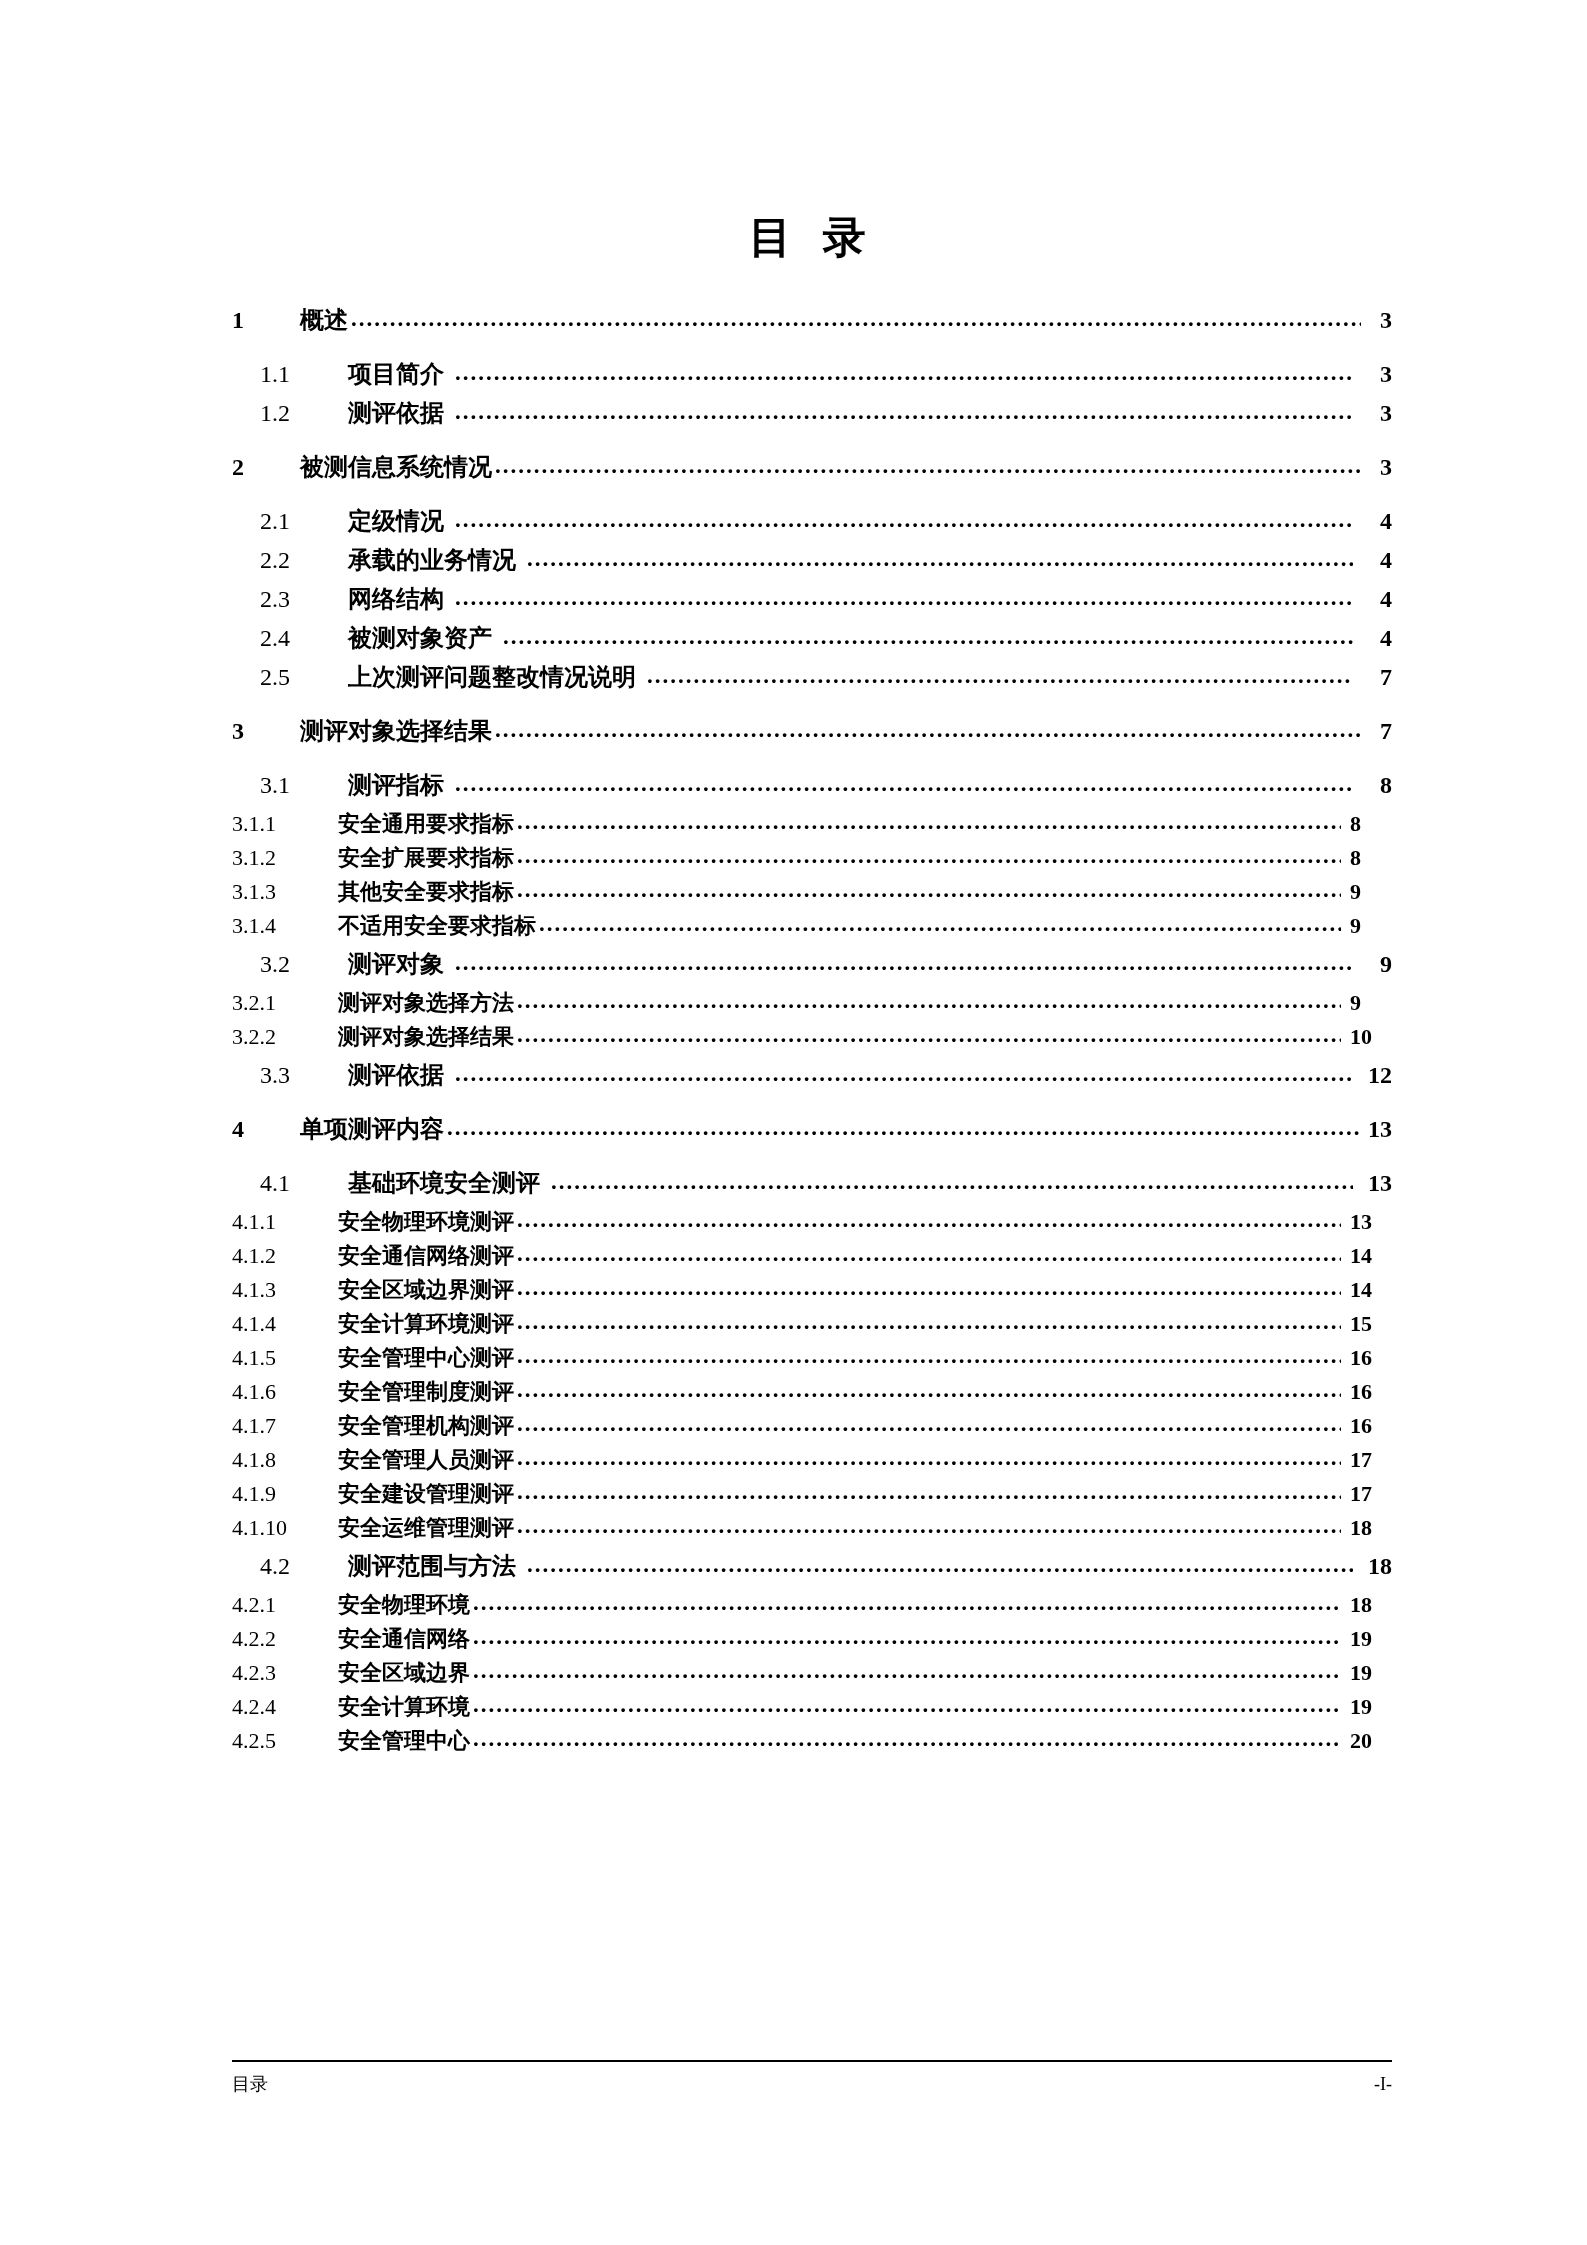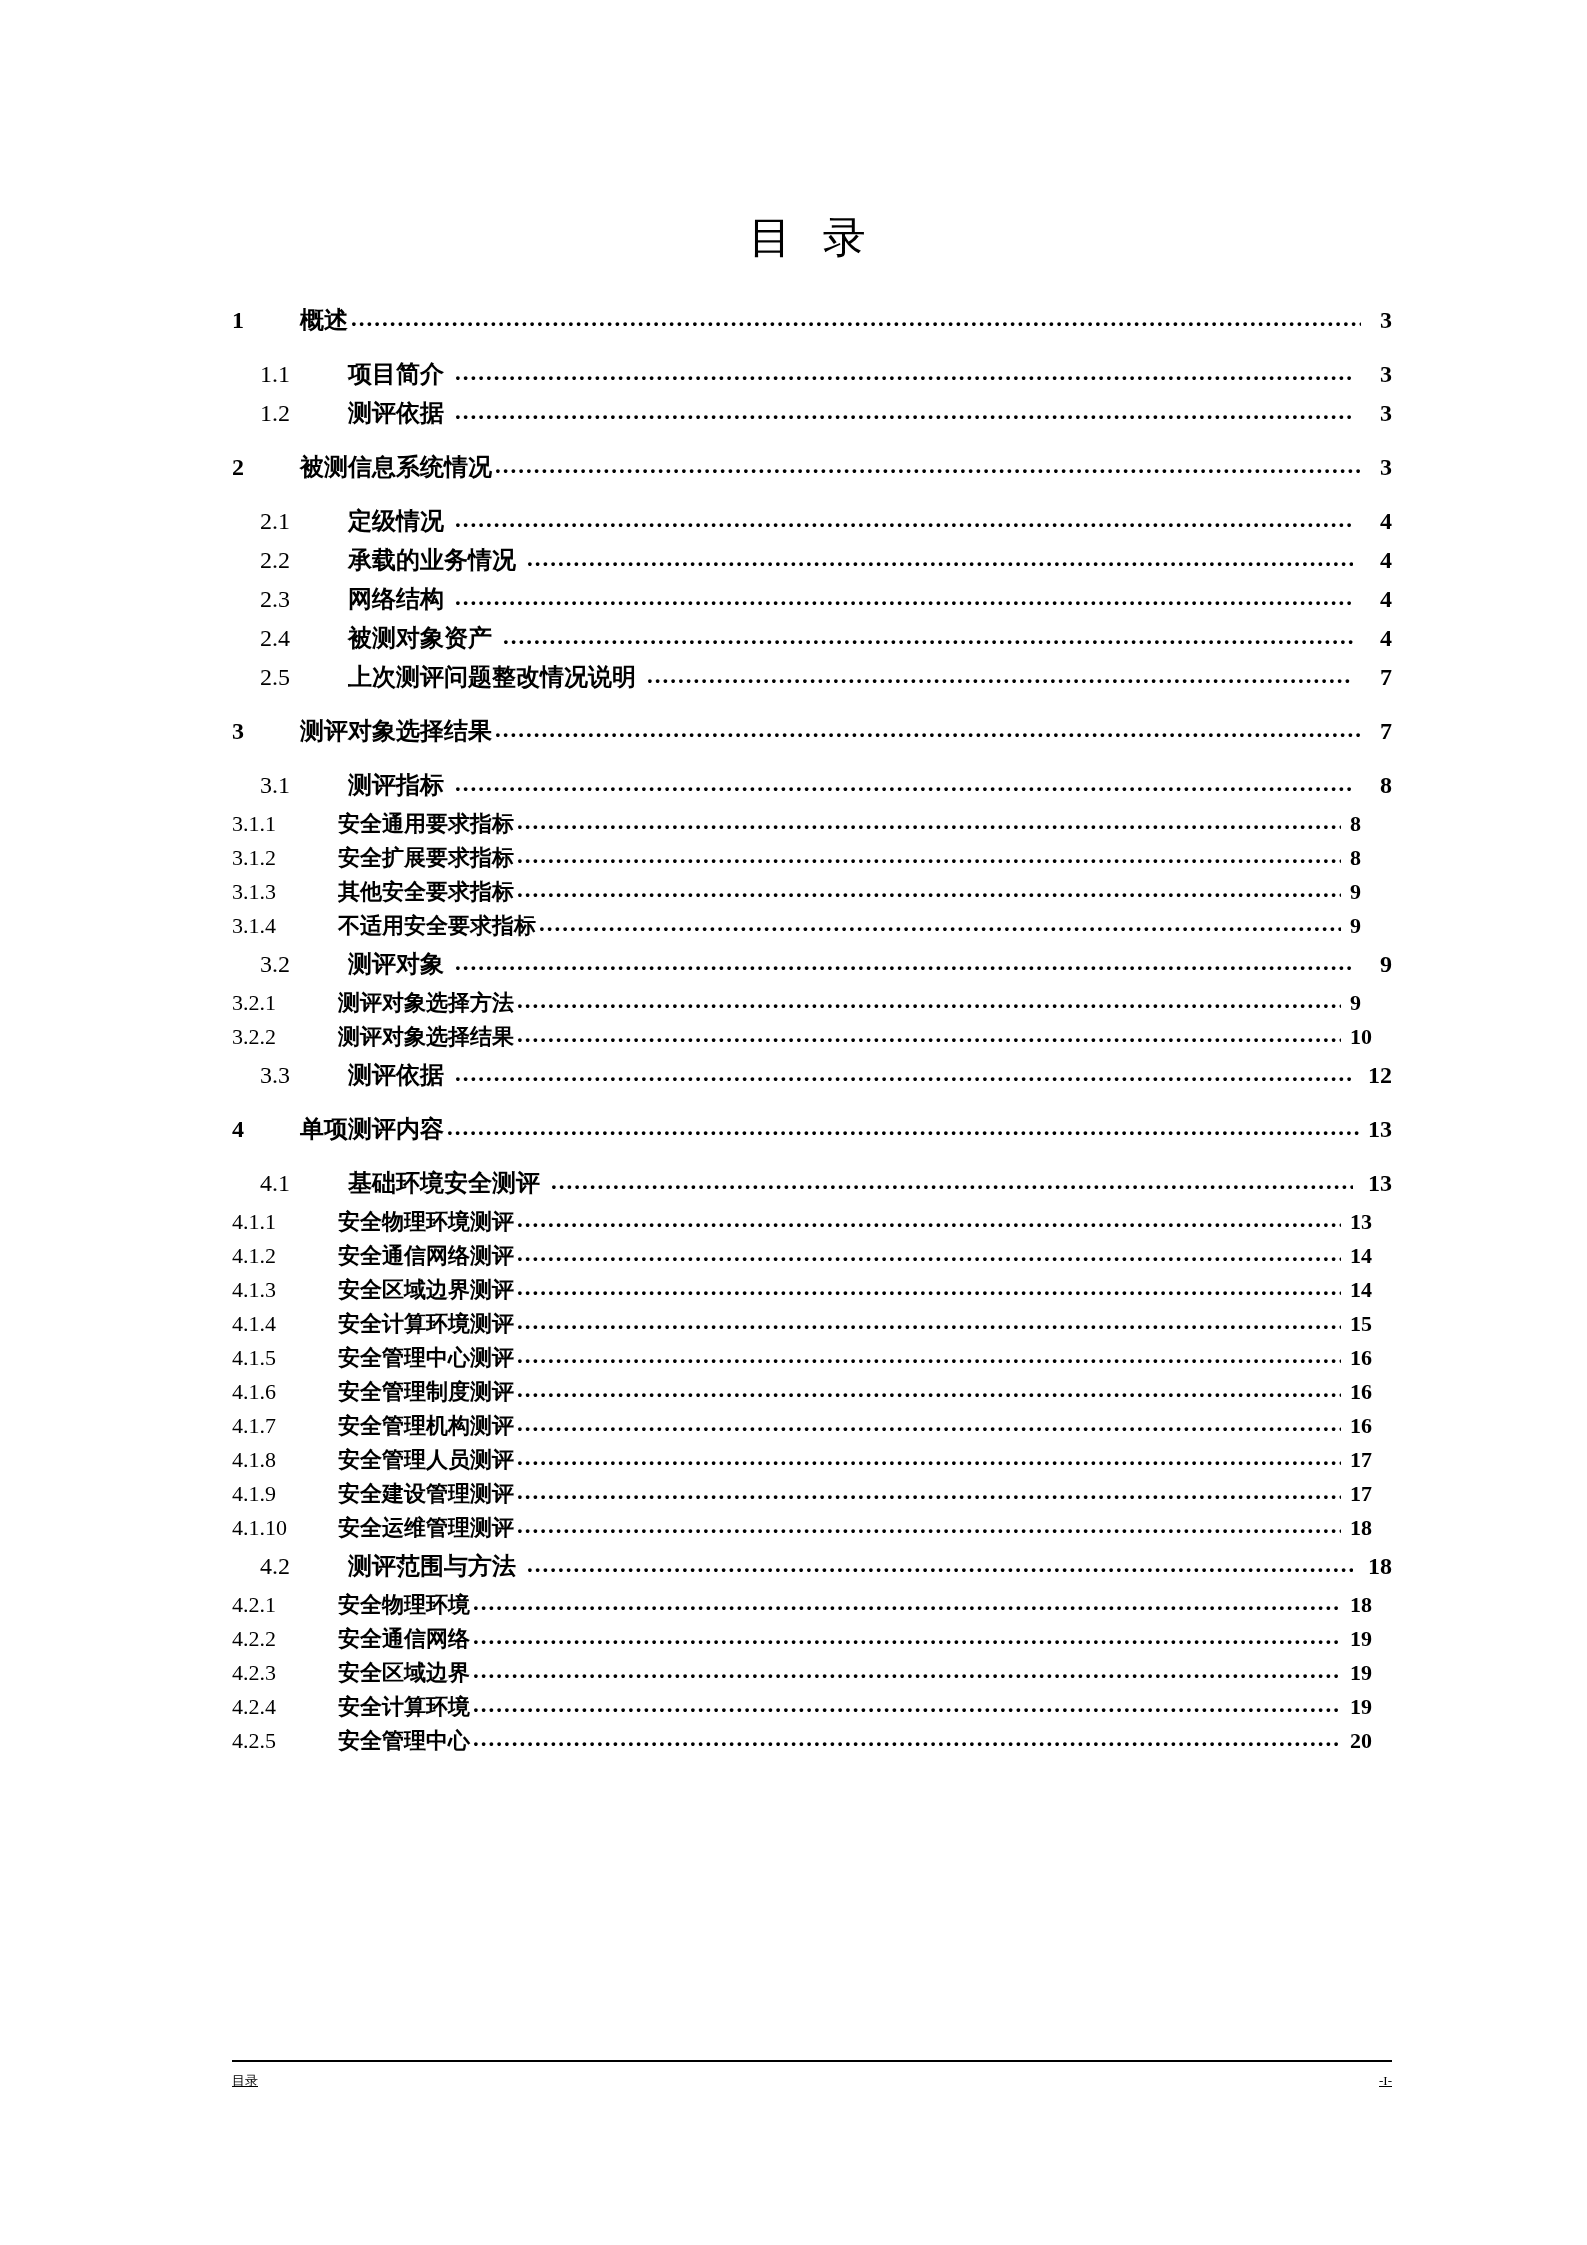"目 录" .doc-title { font-weight: normal -> bold }
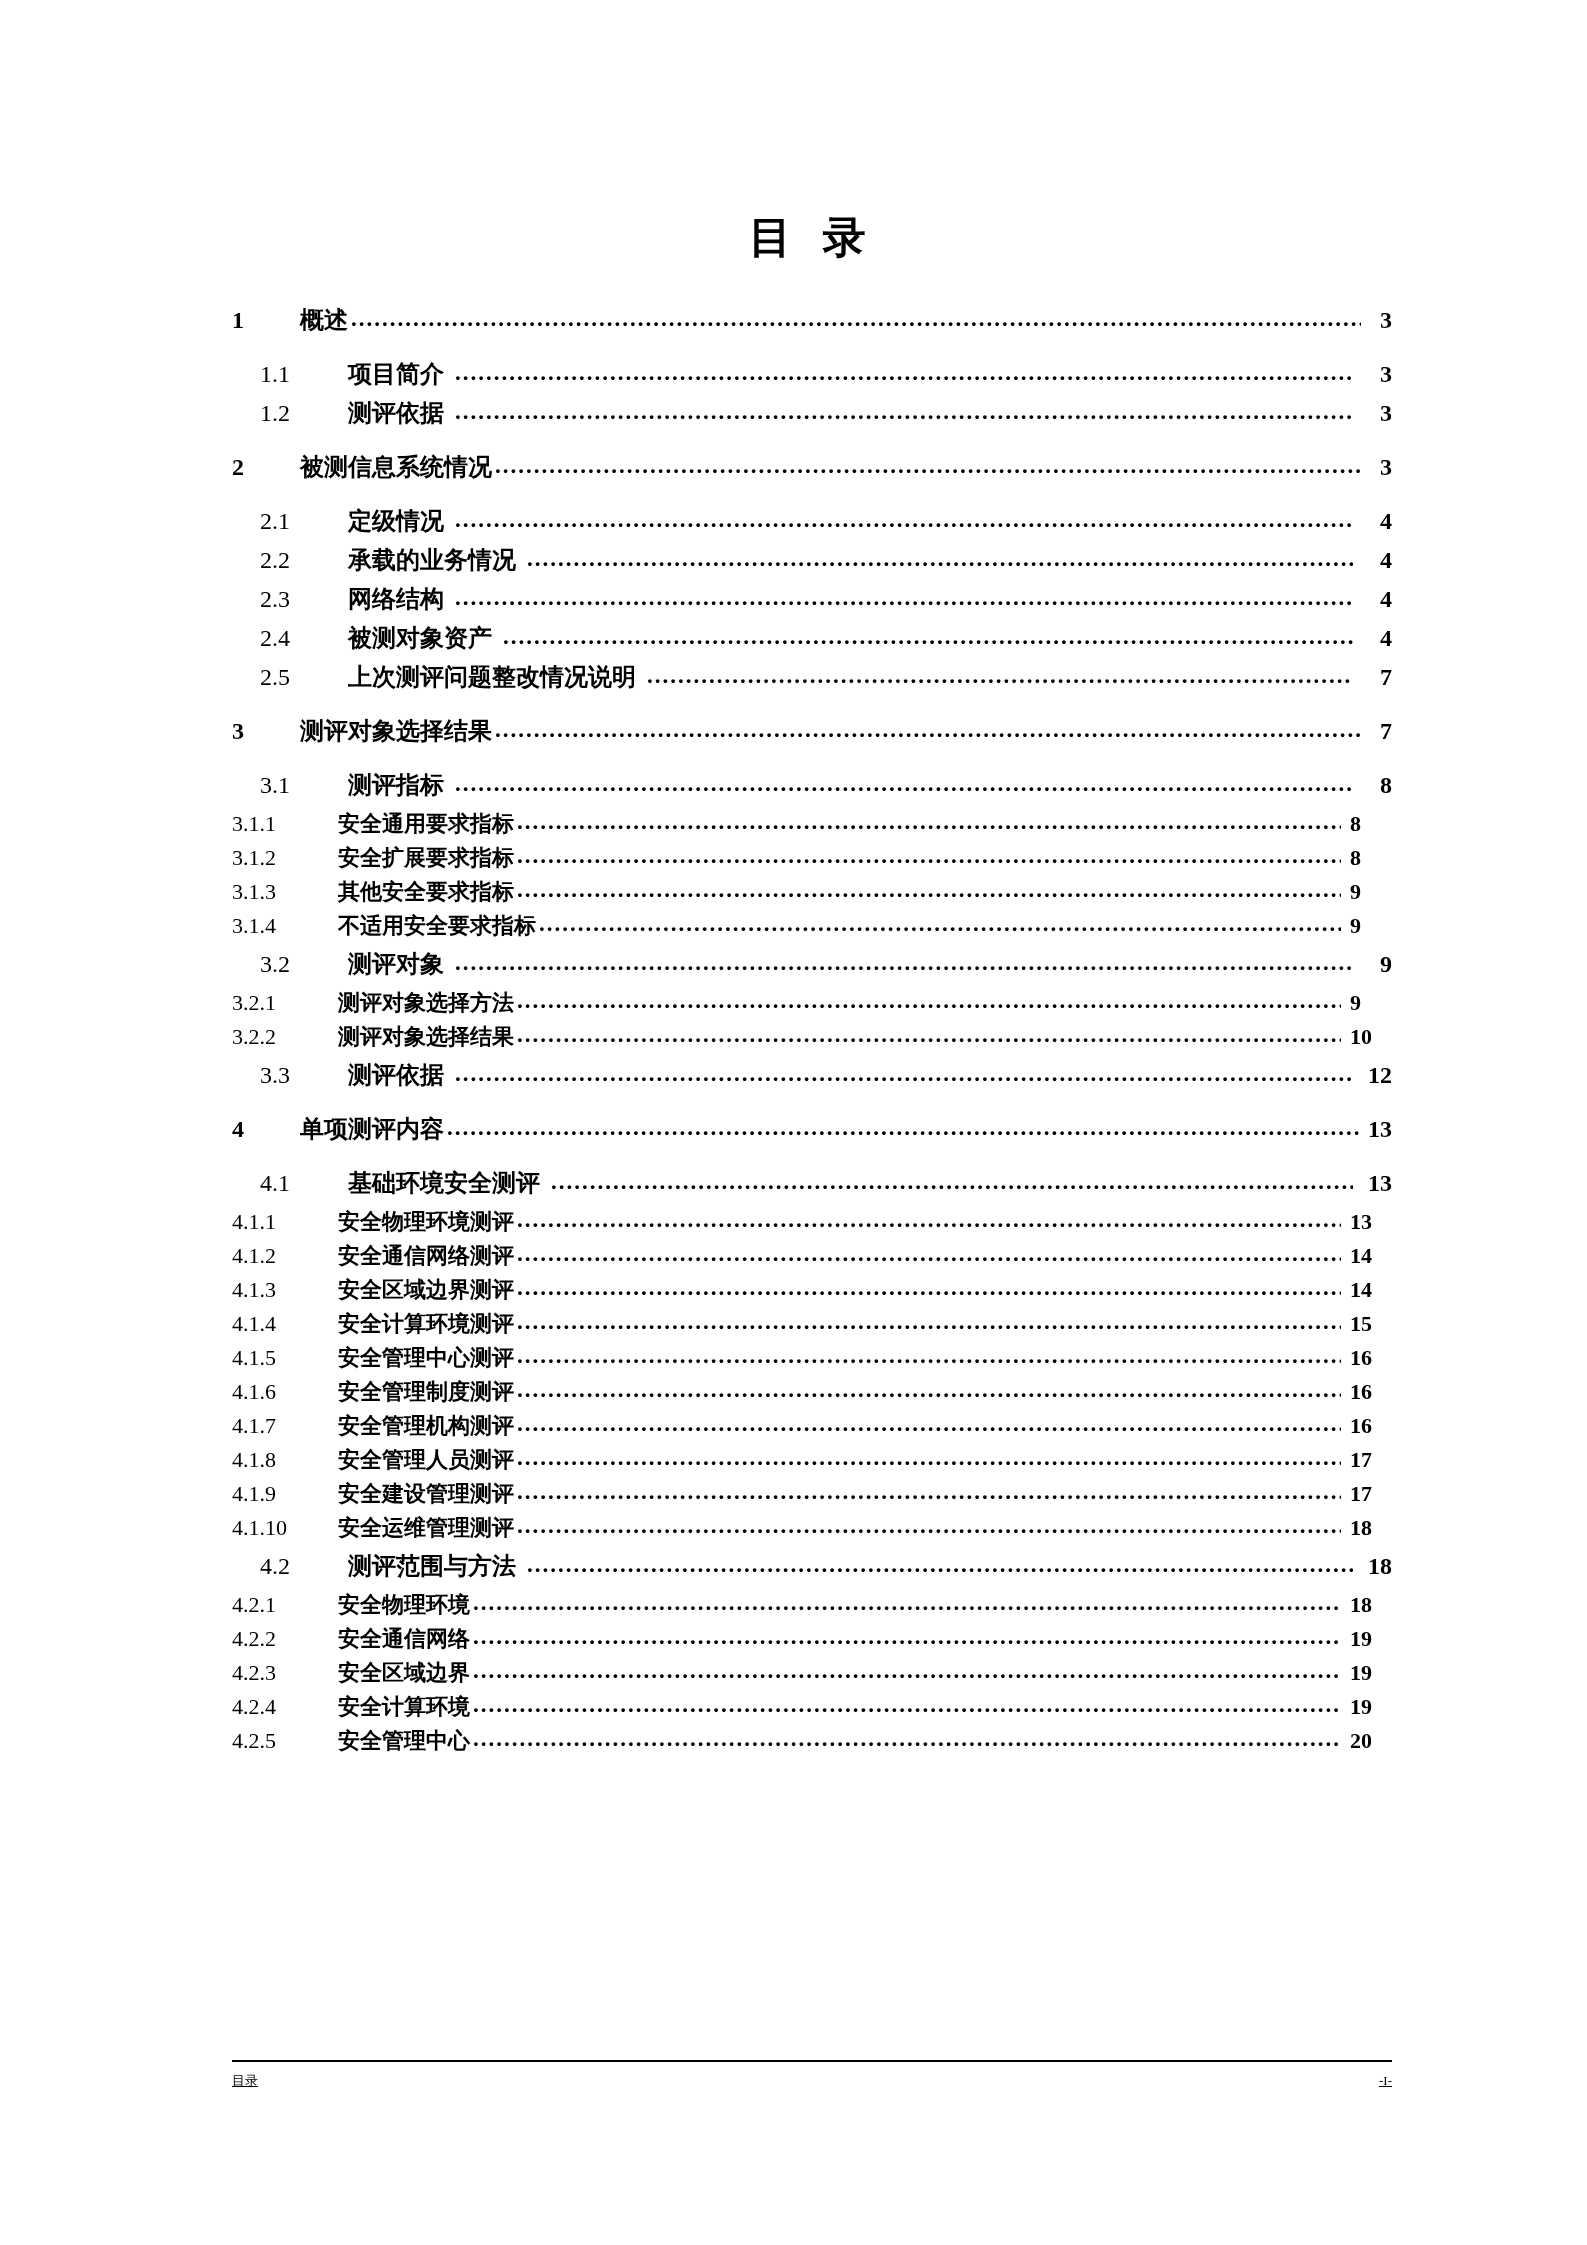"目录" .footer-row { font-size: 13px -> 18px; text-decoration: underline -> none }
